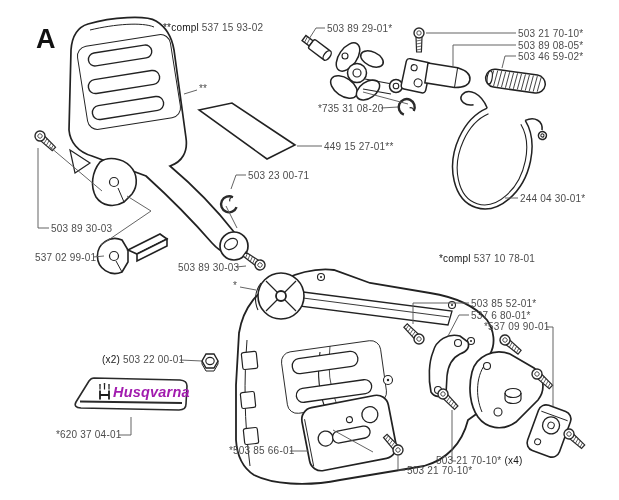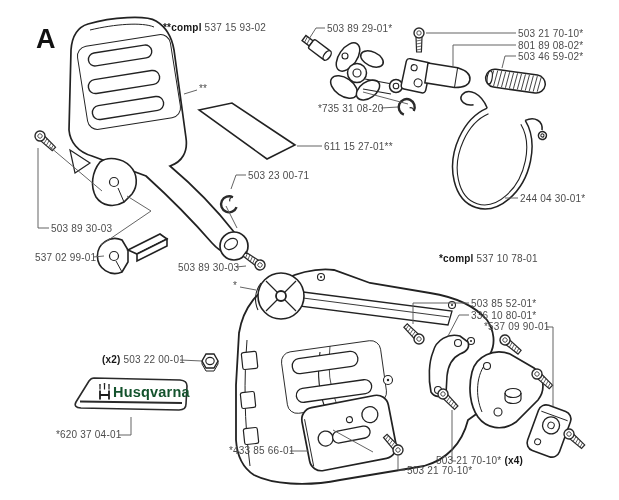"**compl" .lbl .b { font-weight: bold -> normal }
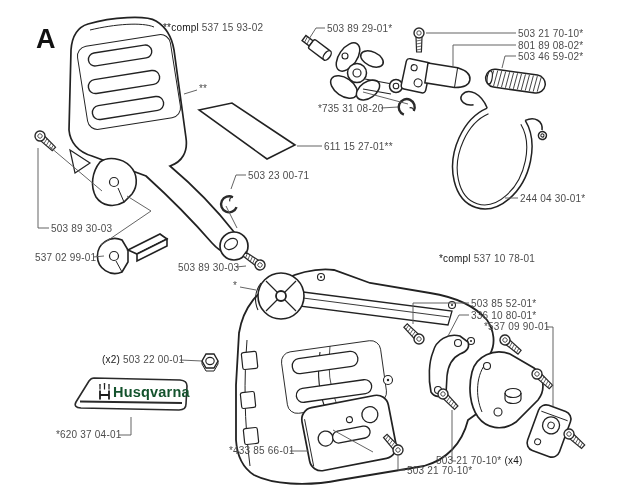"801 89 08-02*" span { text: 801 89 08-02 -> 503 89 08-05 }
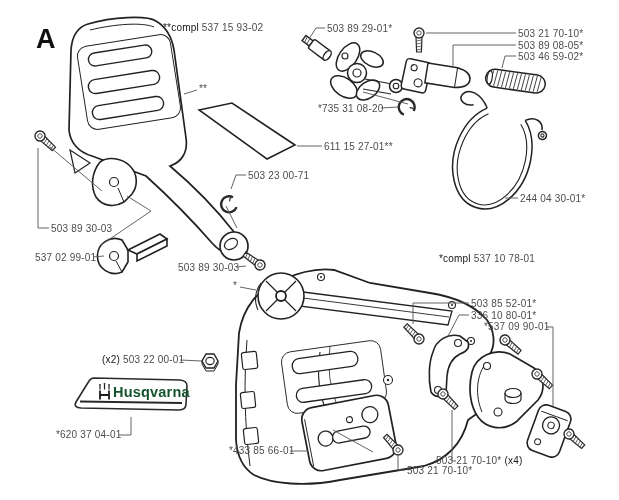"611 15 27-01**" span { text: 611 -> 449 }
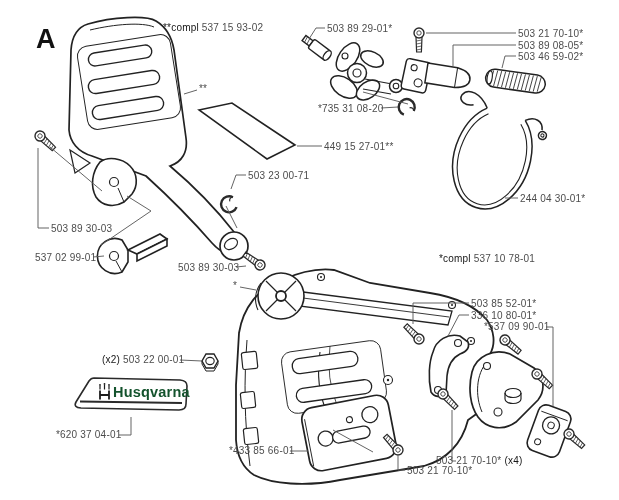"336 10 80-01*" span { text: 336 10 -> 537 6 }
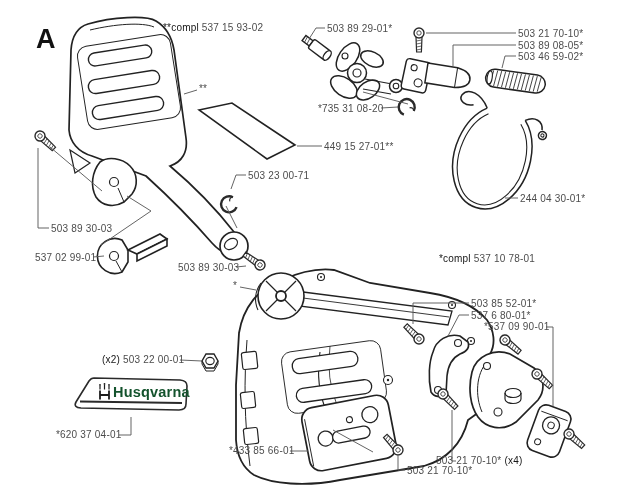"Husqvarna" #logo-text { color: #14532d -> #a21caf; font-style: none -> italic }
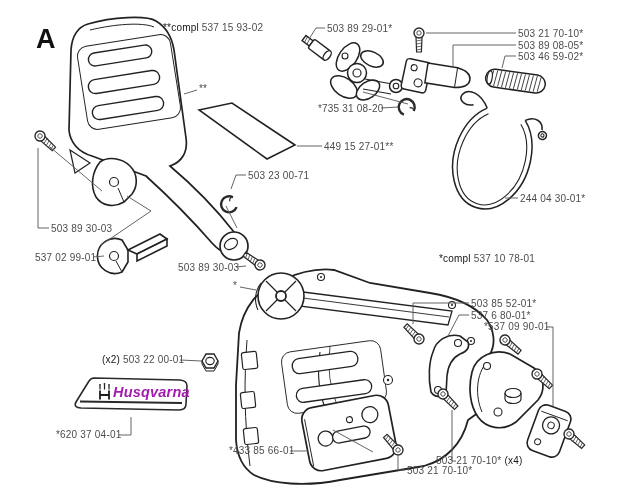"*433 85 66-01" span { text: 433 -> 503 }
